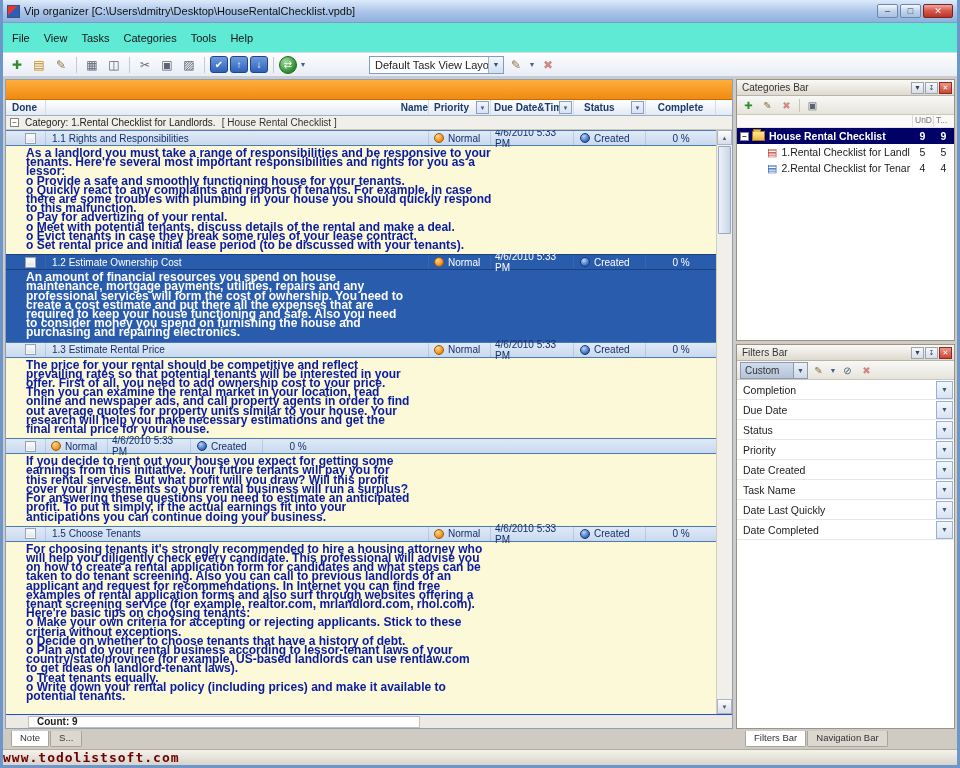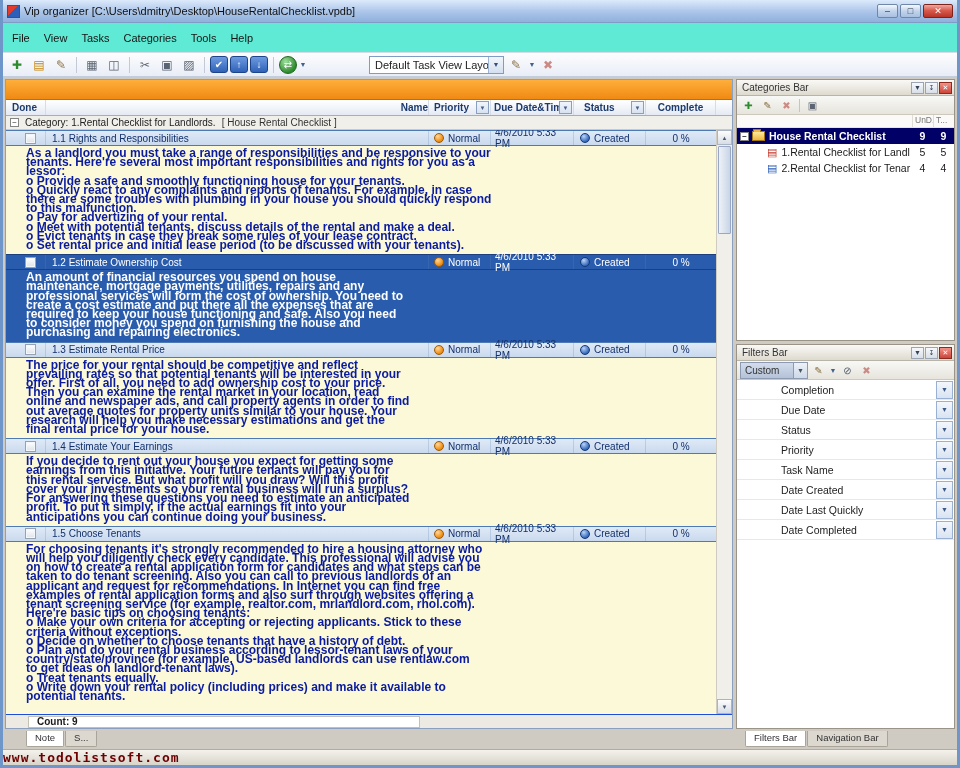"Completion" .filter-label { margin-left: 38px -> none }
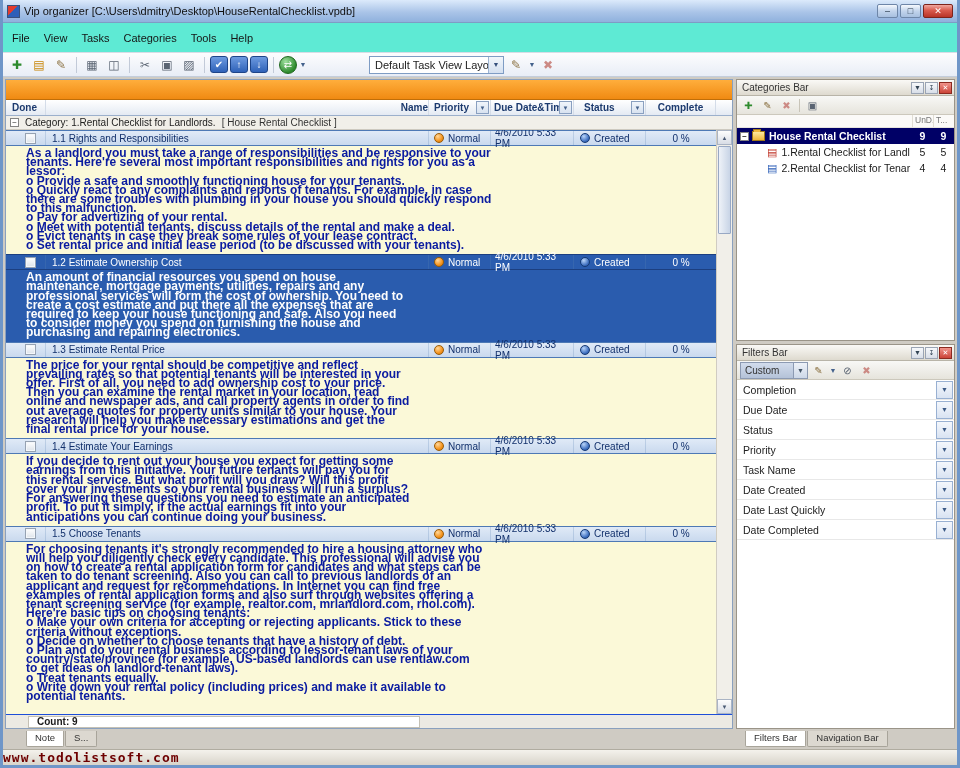"1.4 Estimate Your Earnings" div.cell { html: <div>1.4 Estimate Your Earnings</div> -> none }
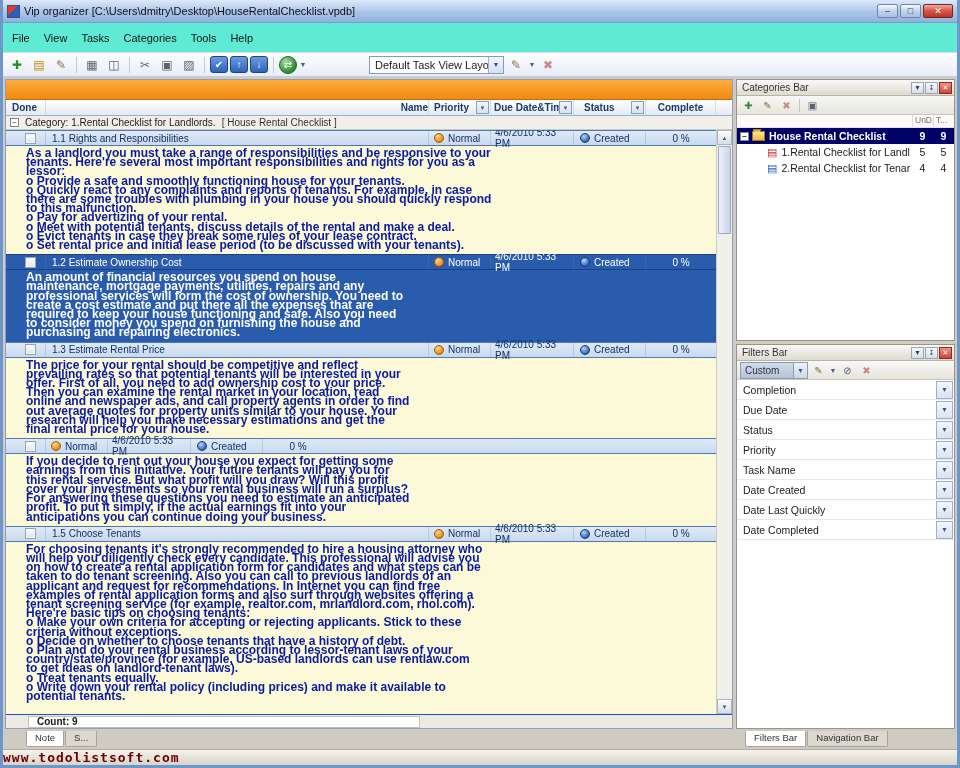"Task Name" div.filter-row { order: before "Date Created" -> after "Date Created" }
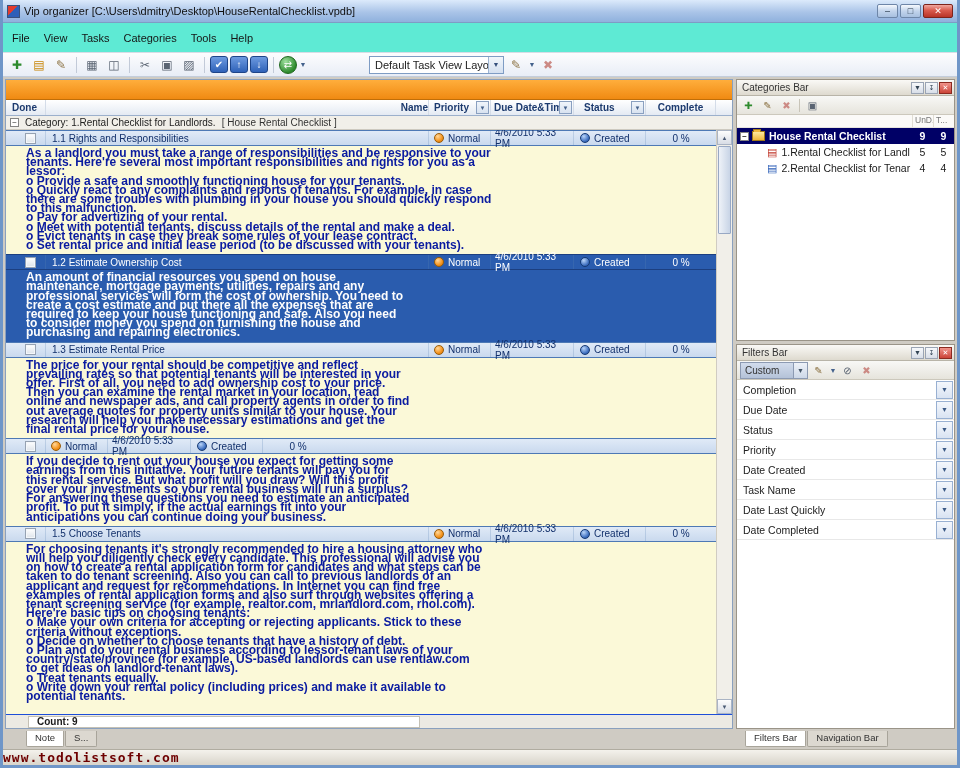"Note" .note-tabs { left: 23px -> 8px }
